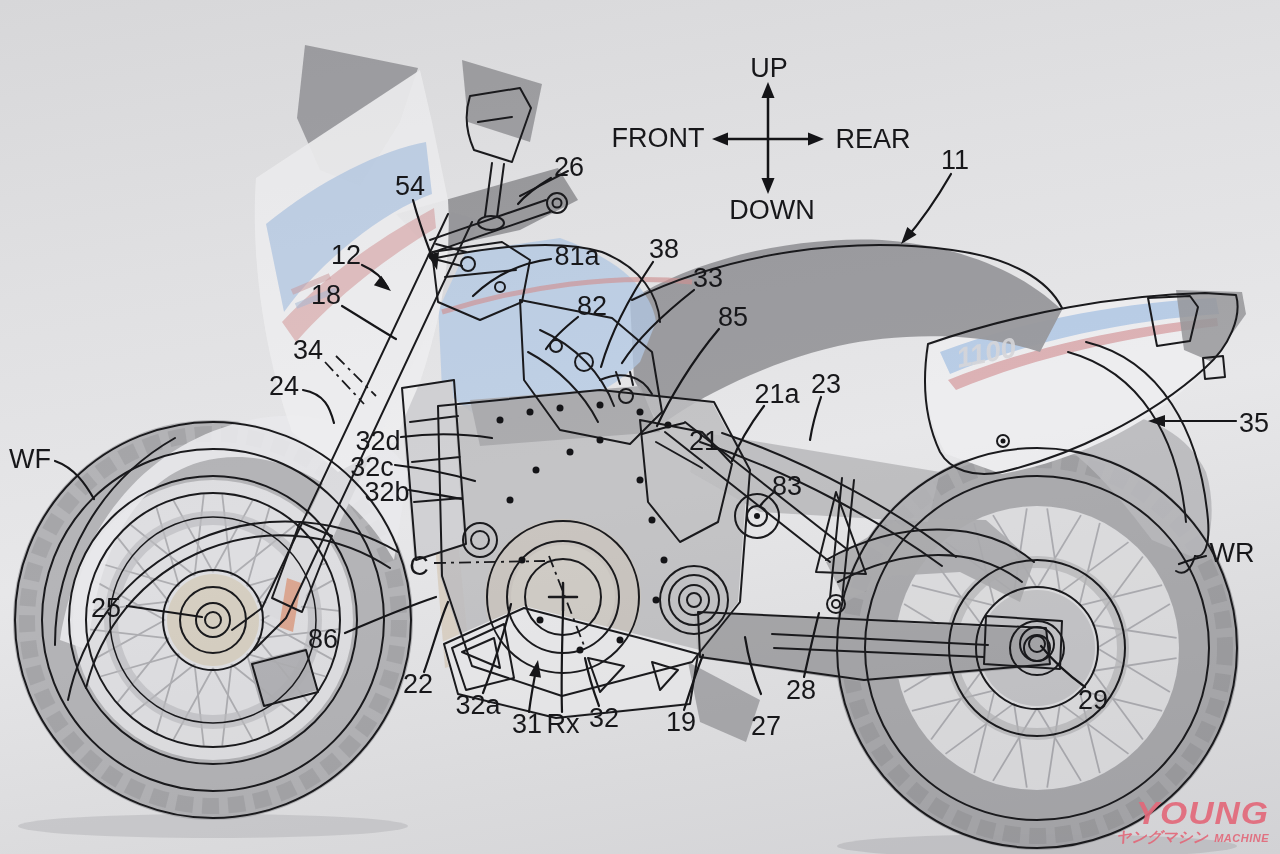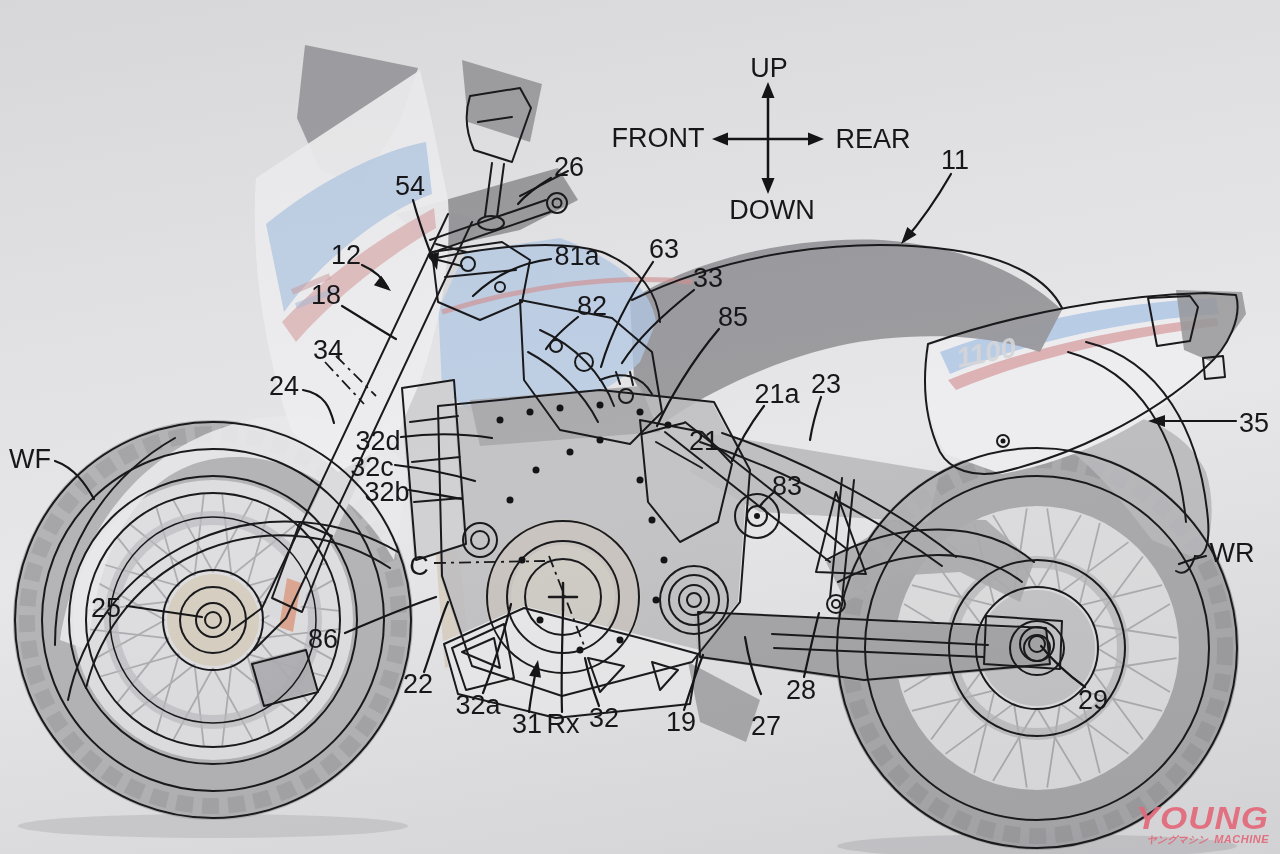"63" div.callout { text: 63 -> 38 }
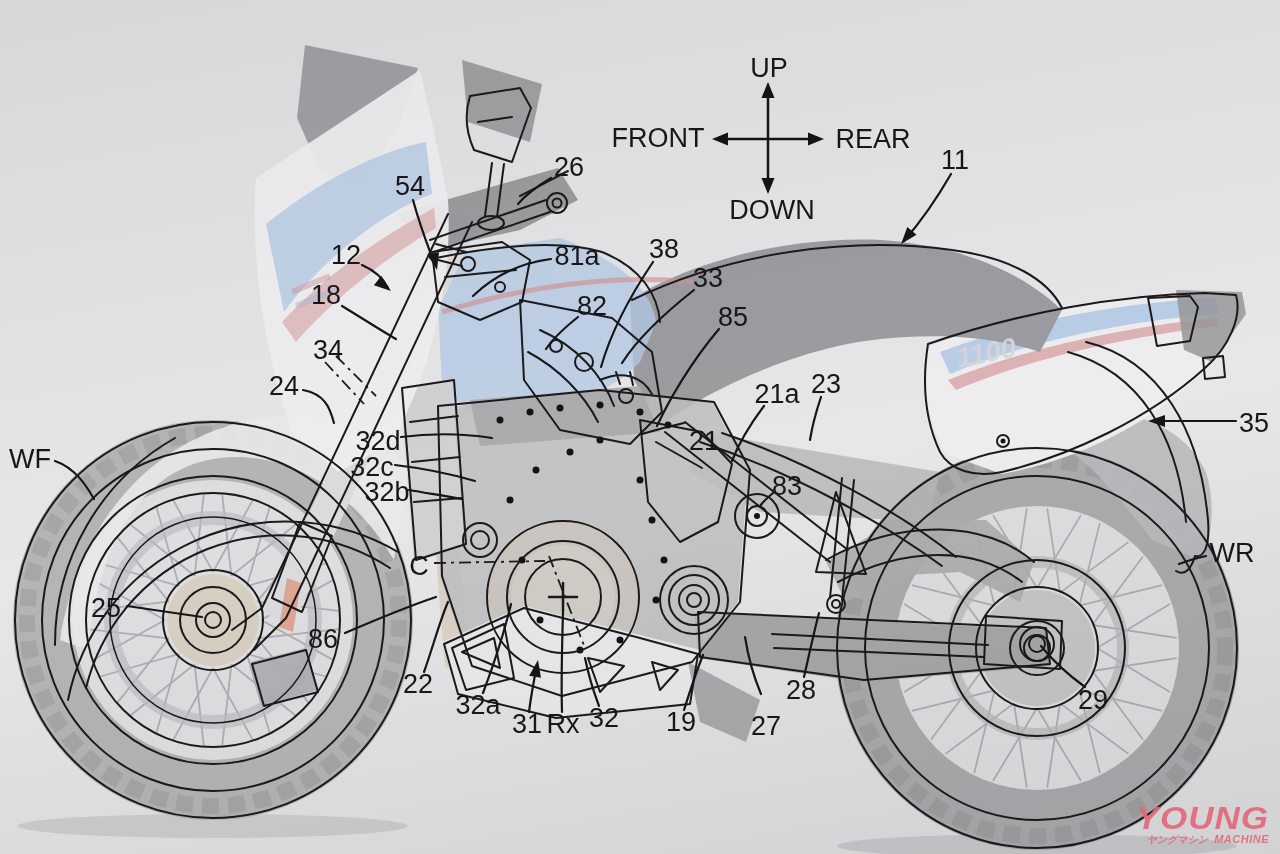"34" div.callout { margin-left: 20px -> none }
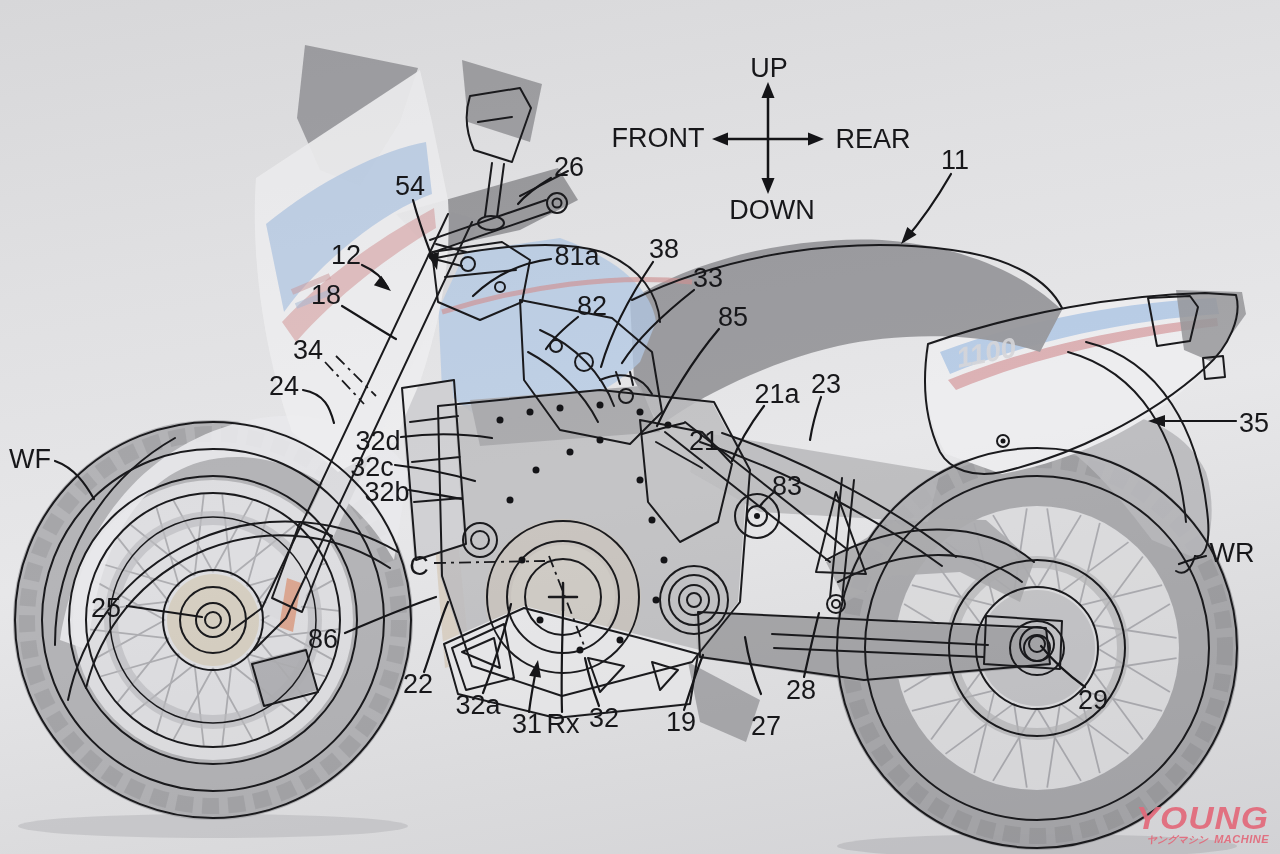"ヤングマシン" .logo-kana { font-size: 10px -> 15px }
